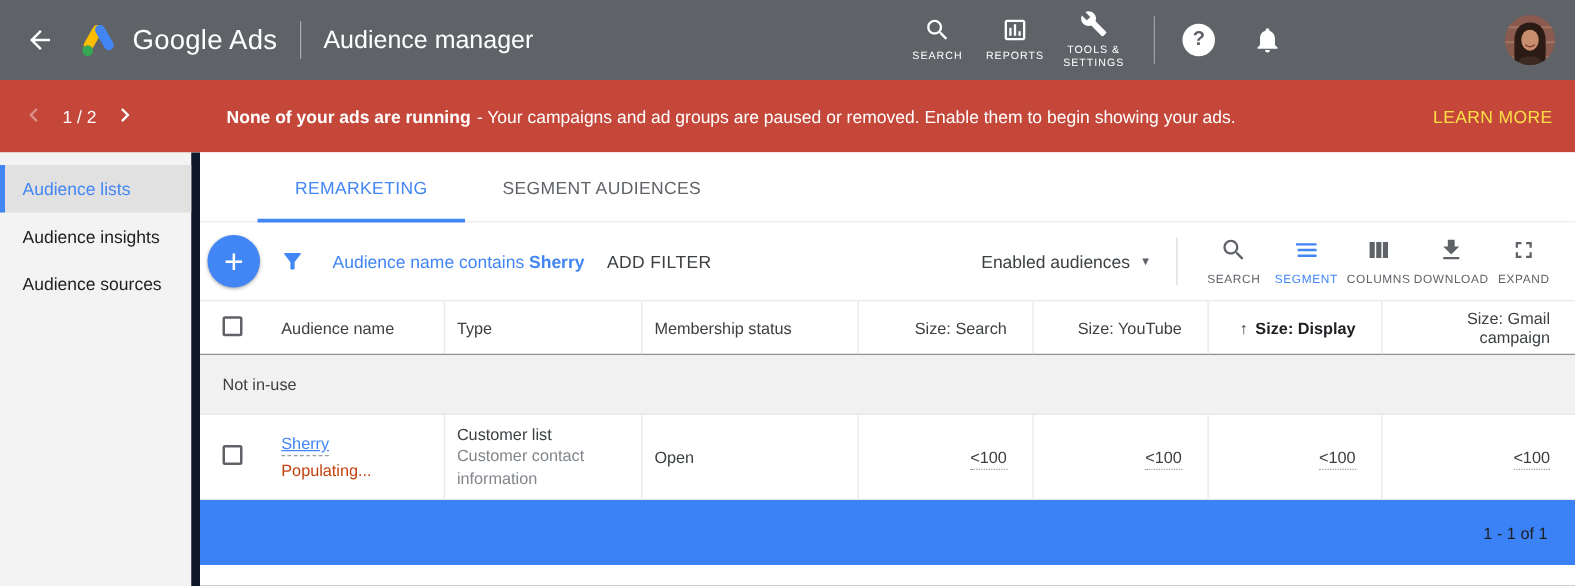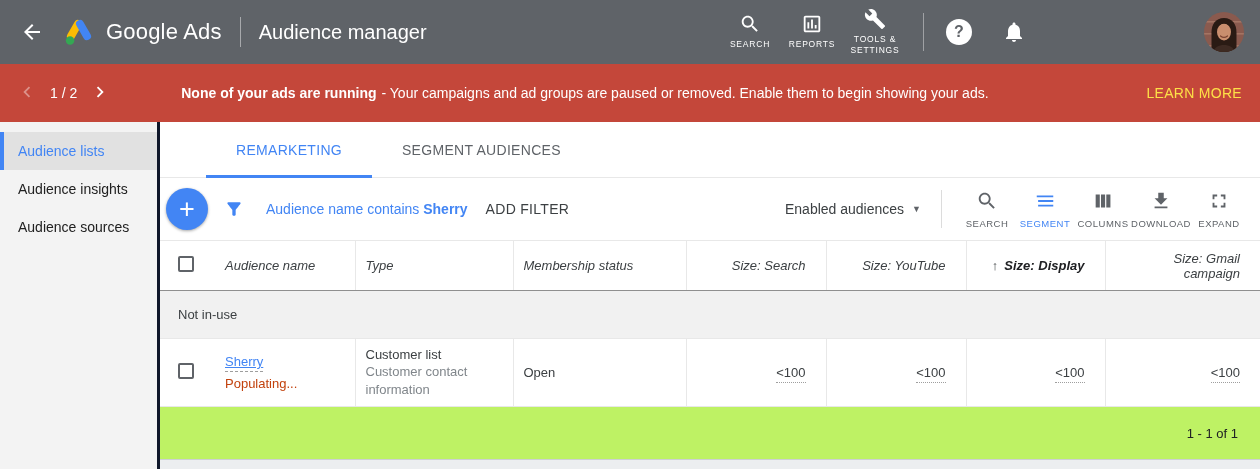"Audience lists" .sidebar { border-right: 3px solid #0f172a -> 7px solid #0f172a }
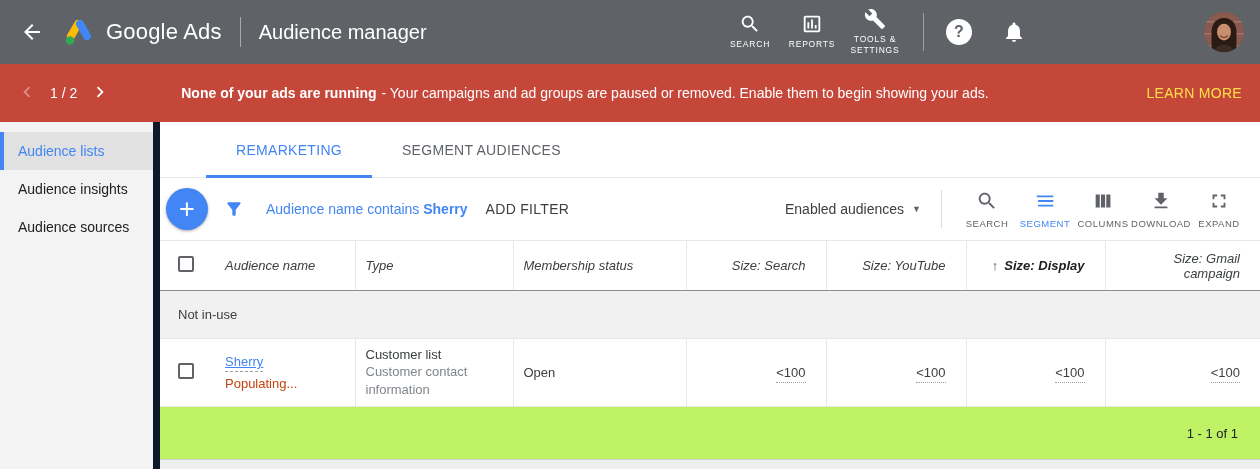"REMARKETING" .main { flex-direction: column -> row }
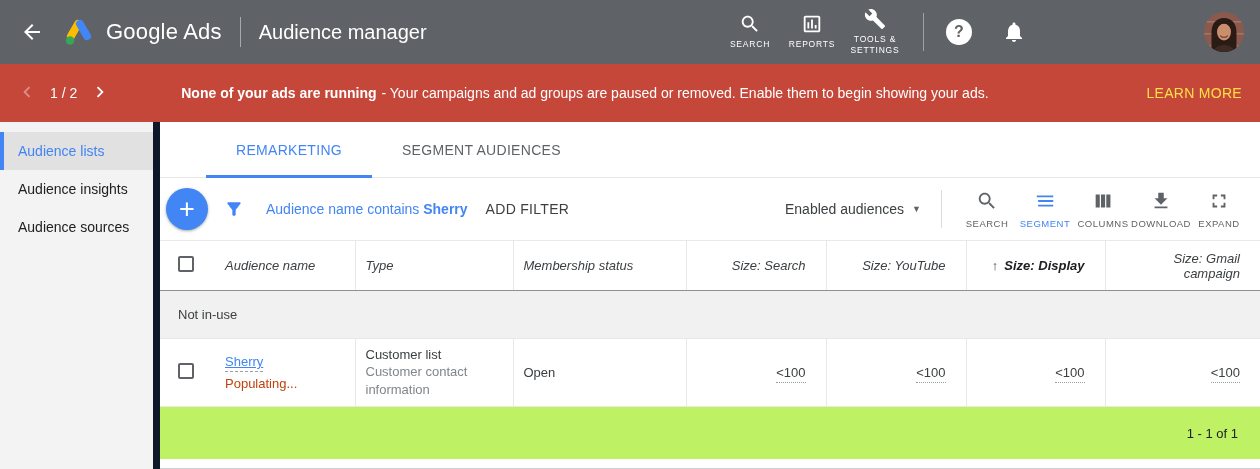"Audience name" .grid thead tr { font-style: italic -> none; height: 50px -> 43px }
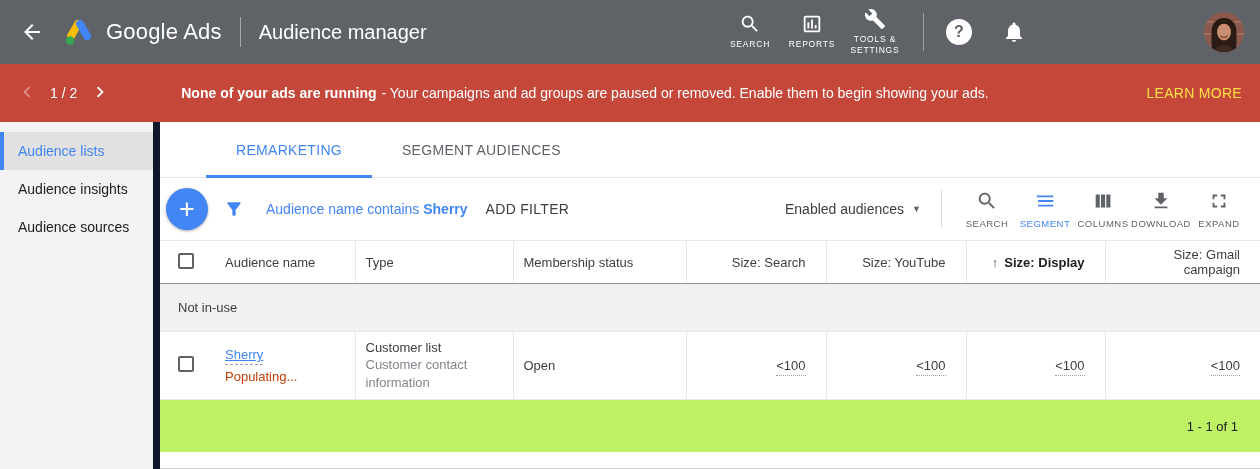"1 - 1 of 1" .table-footer { background: #bef264 -> #3b82f6 }
